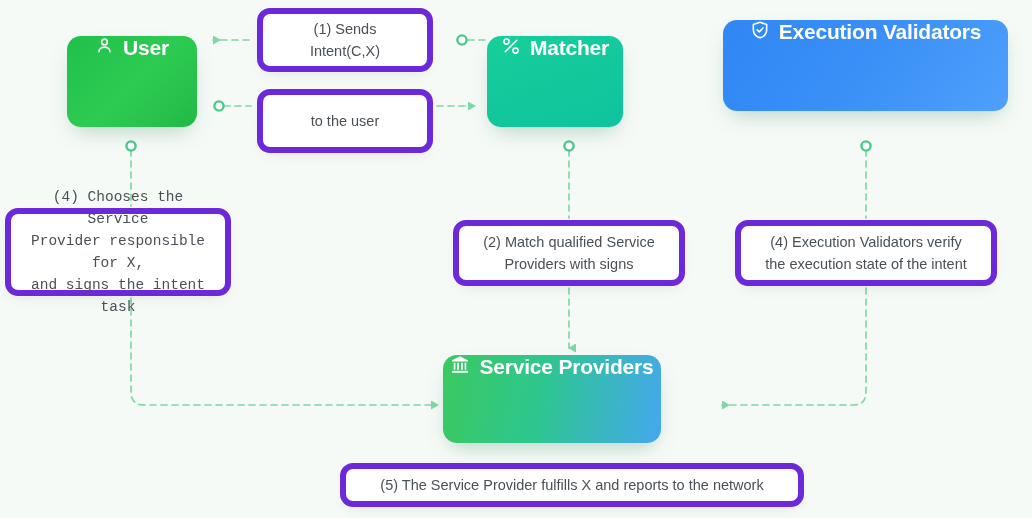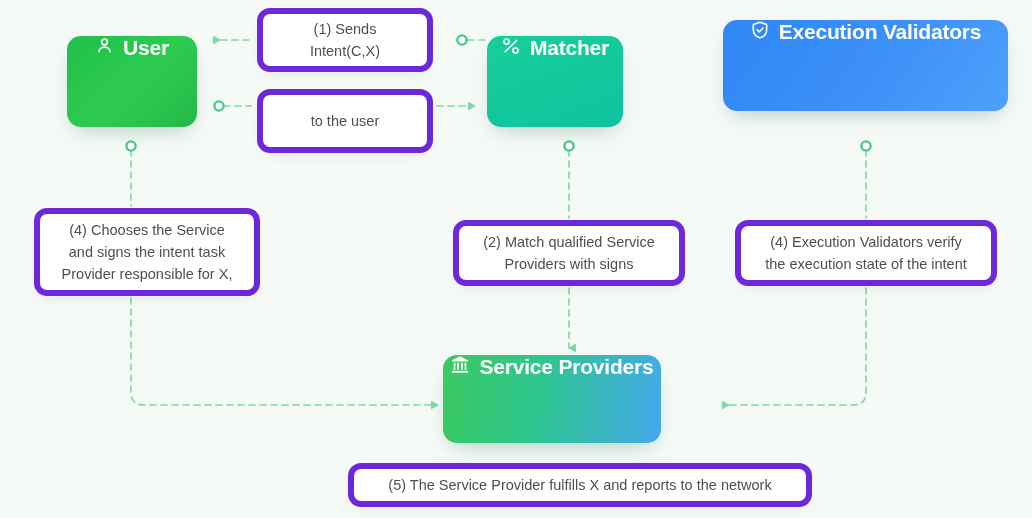"(4) Chooses the Service" #cap-4 { font-family: none -> Liberation Mono, monospace; left: 34px -> 5px }
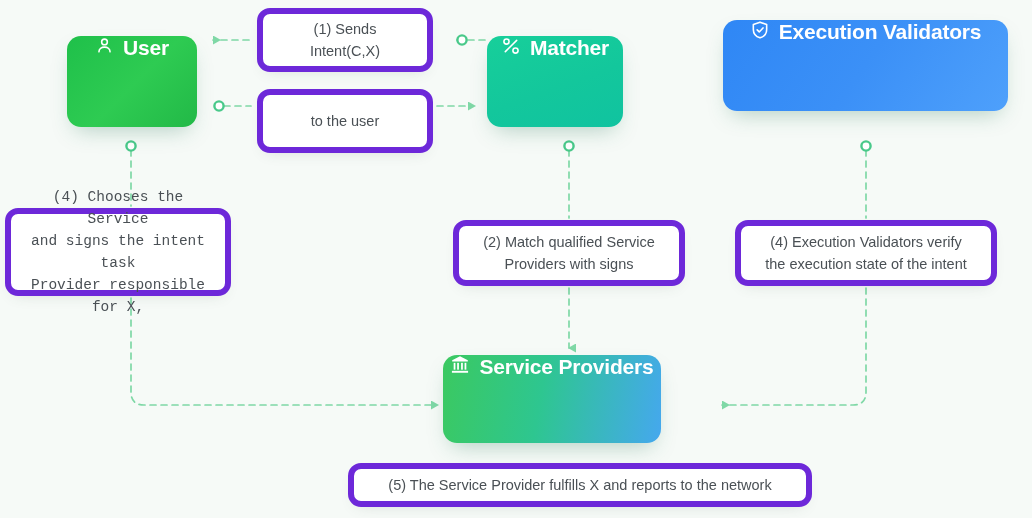"and signs the intent task" span { order: before "Provider responsible for X," -> after "Provider responsible for X," }
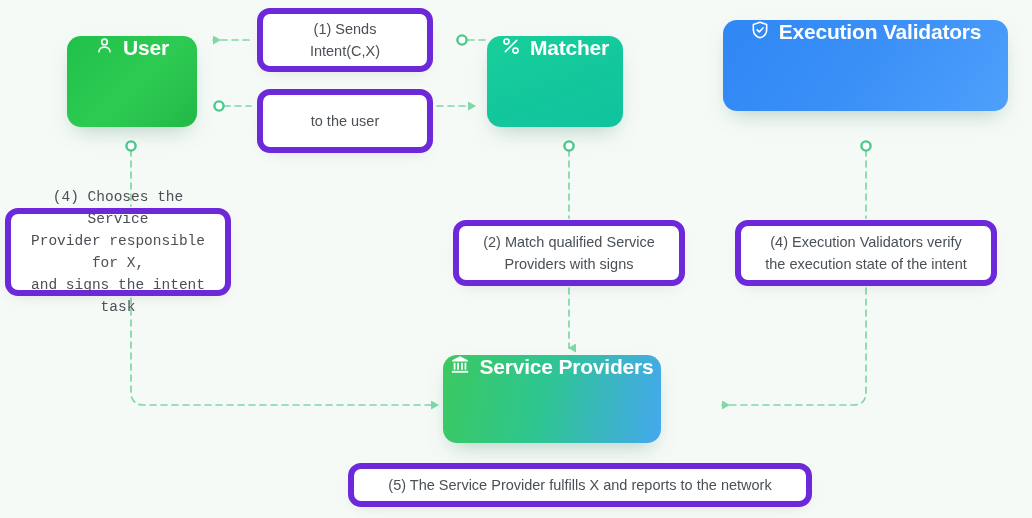"(5) The Service Provider fulfills" #cap-5 { left: 348px -> 340px }
